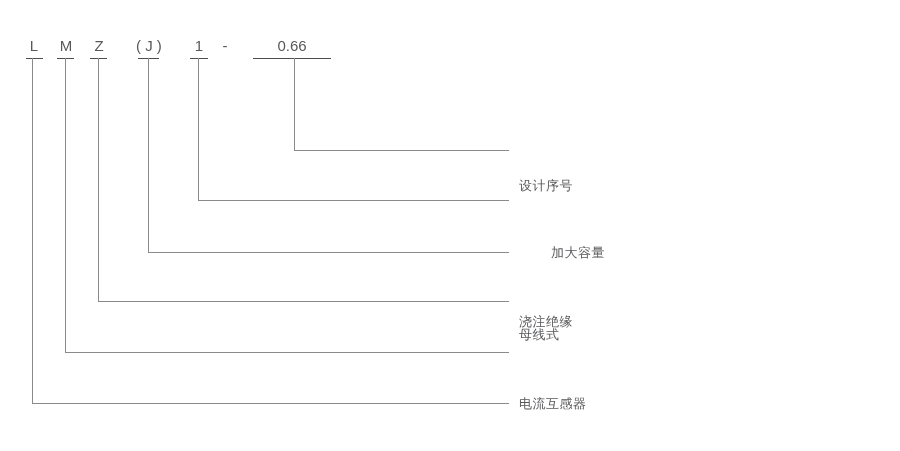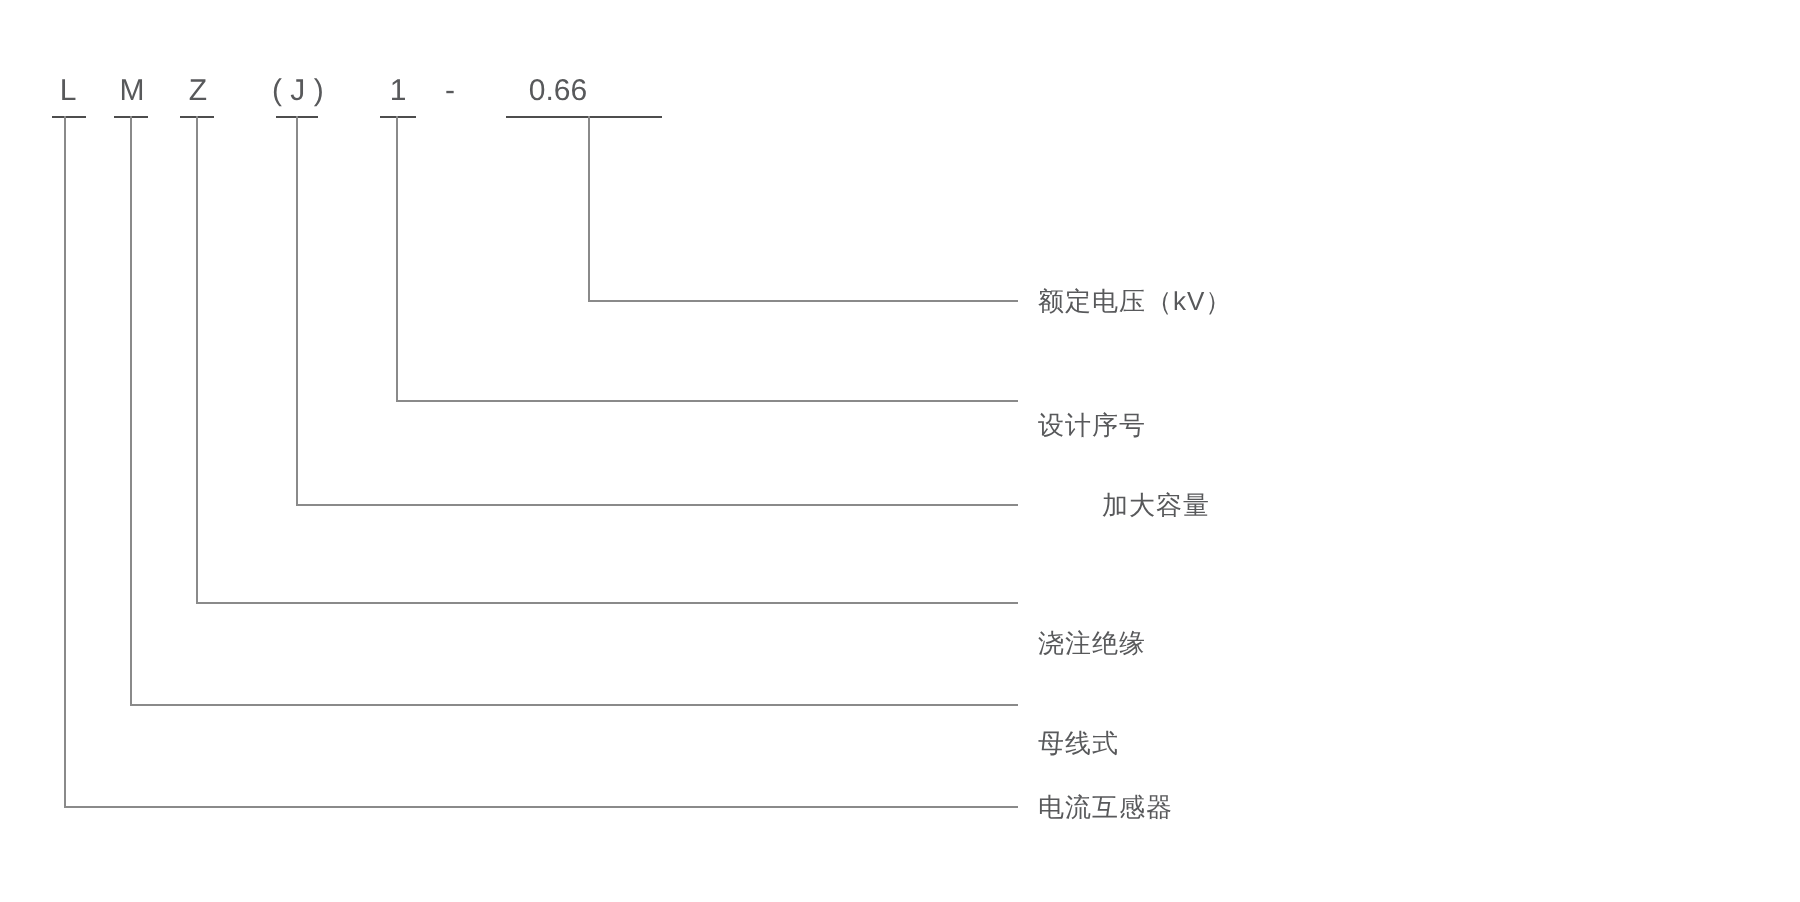"0.66" span.code-char { left: 240px -> 253px }
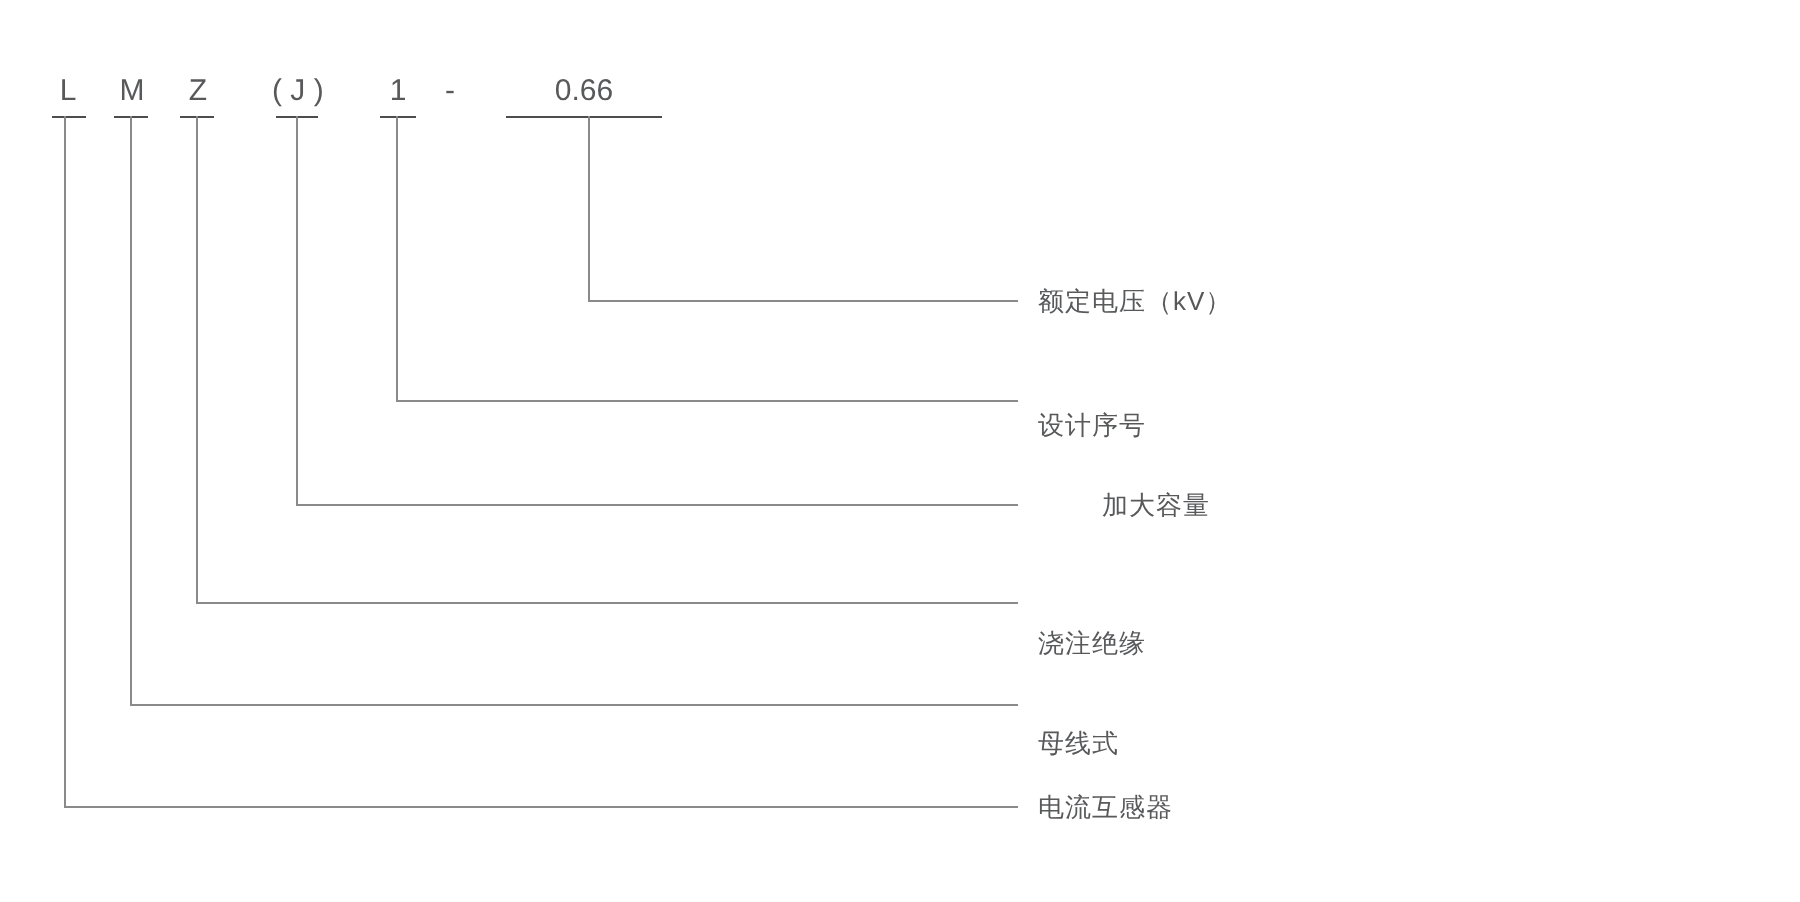"额定电压（kV）" span.row-label { html: <span>额定电压（kV）</span> -> none }
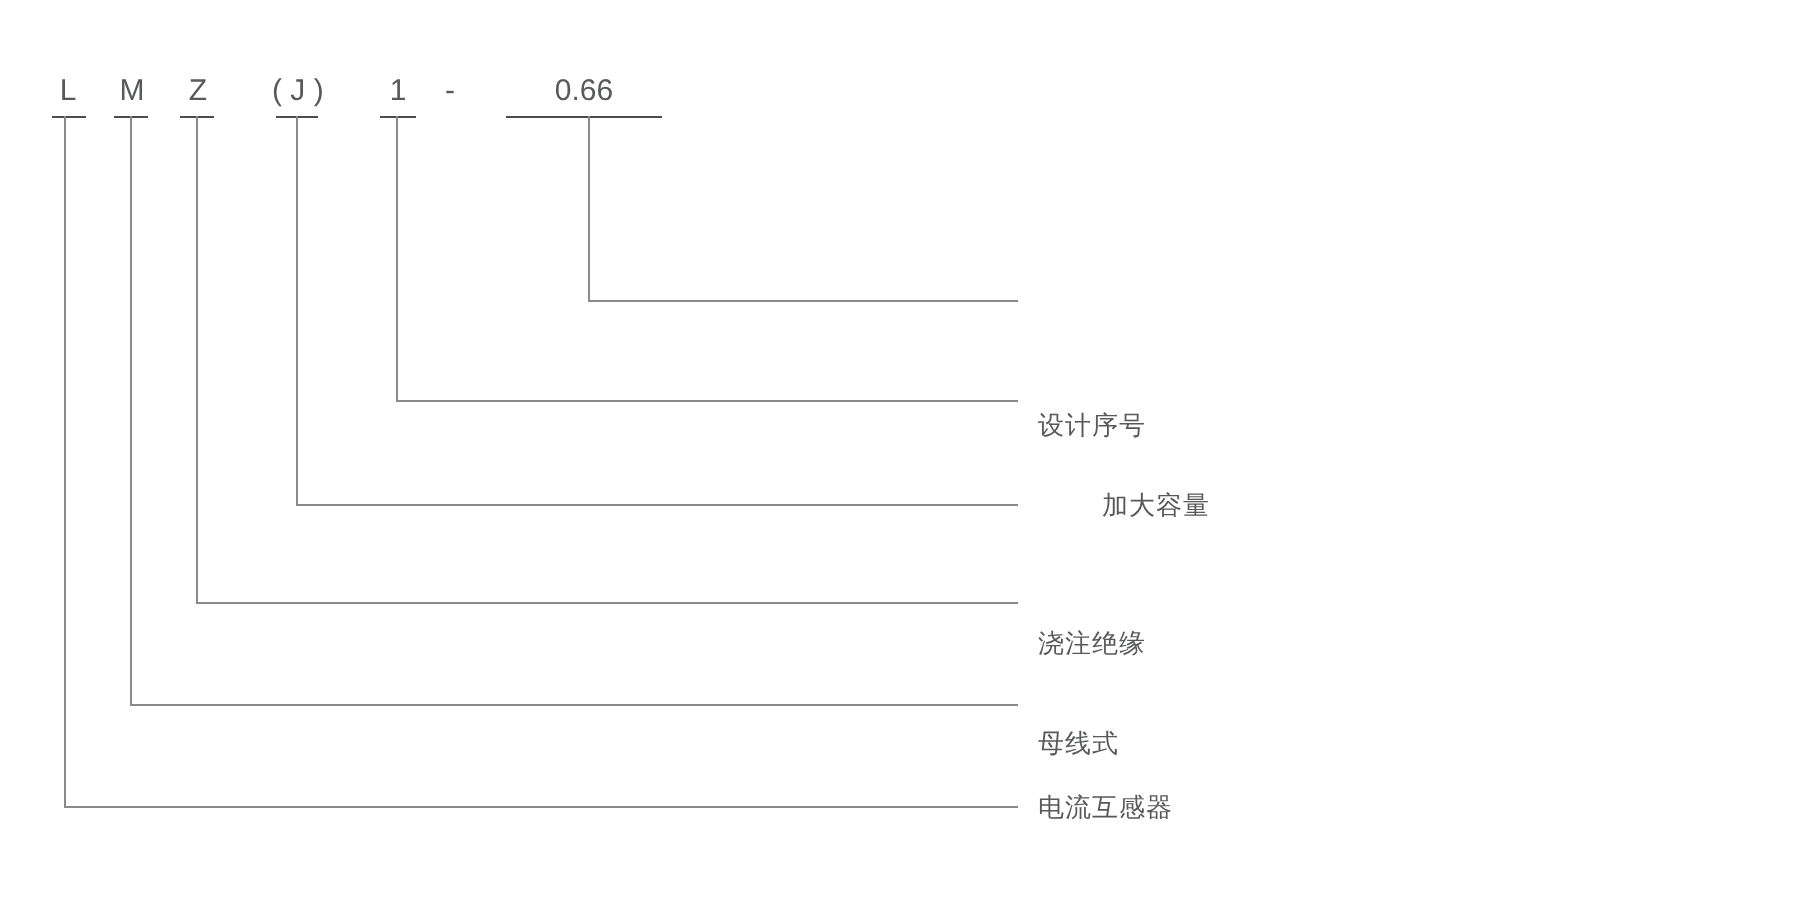"设计序号" span.row-label { top: 213px -> 186px }
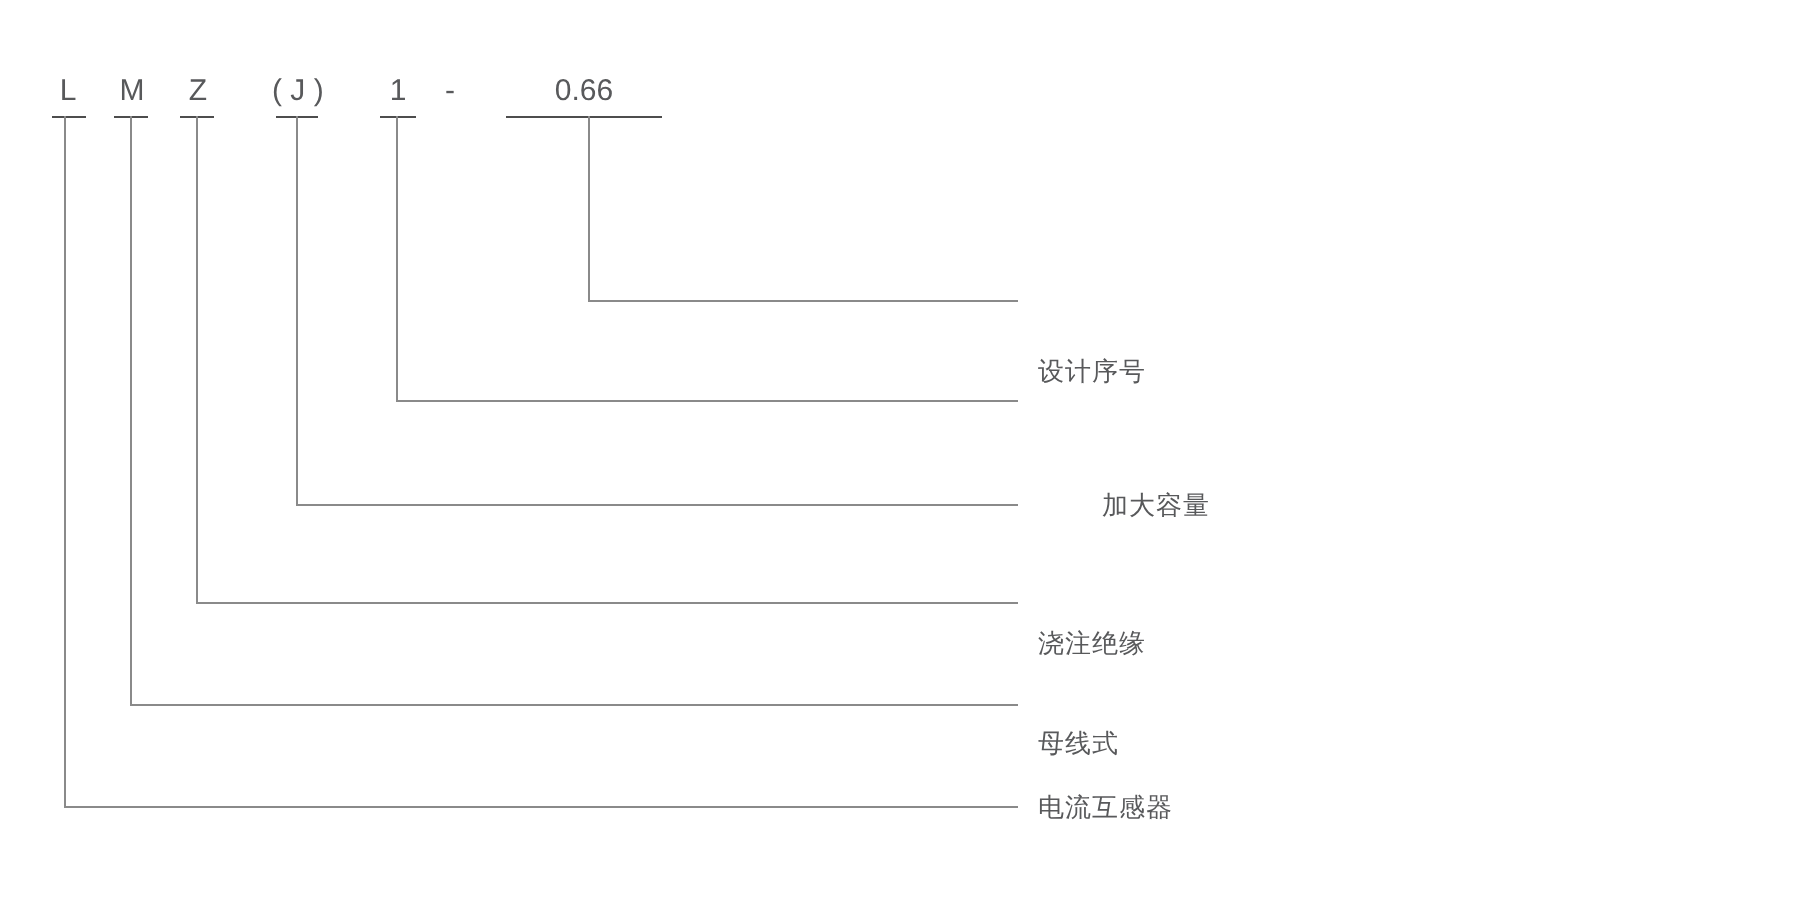"母线式" span.row-label { top: 372px -> 335px }
